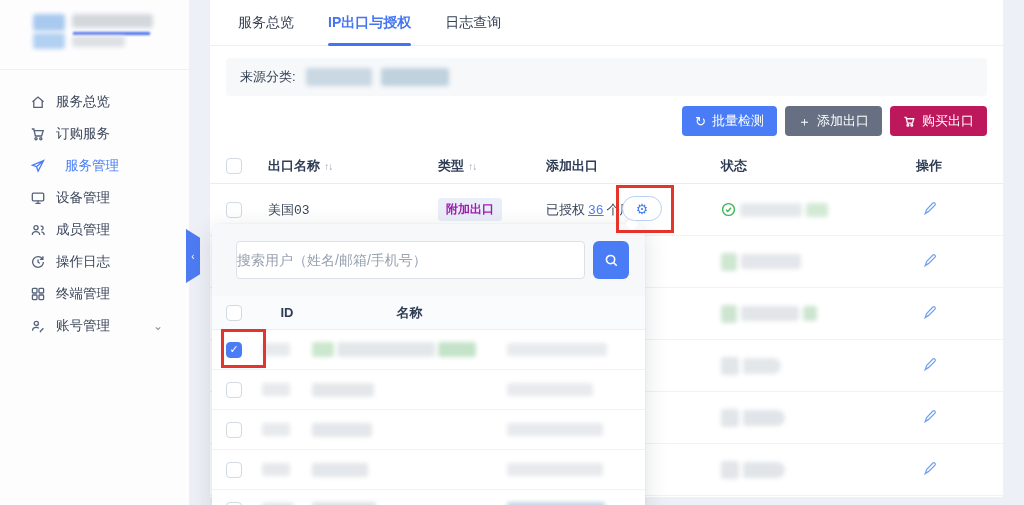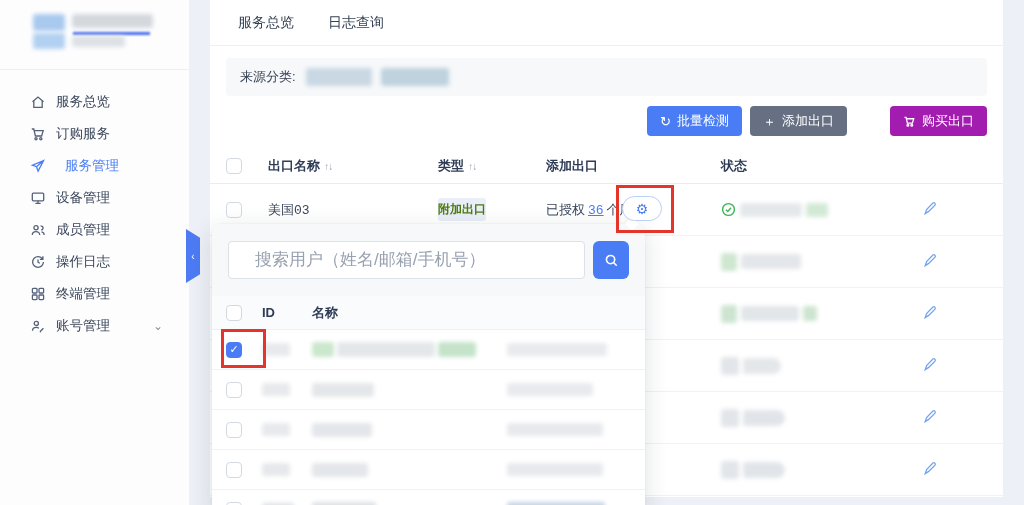"IP出口与授权" div.tab { html: none -> <div> <span>IP出口与授权</span> </div> }
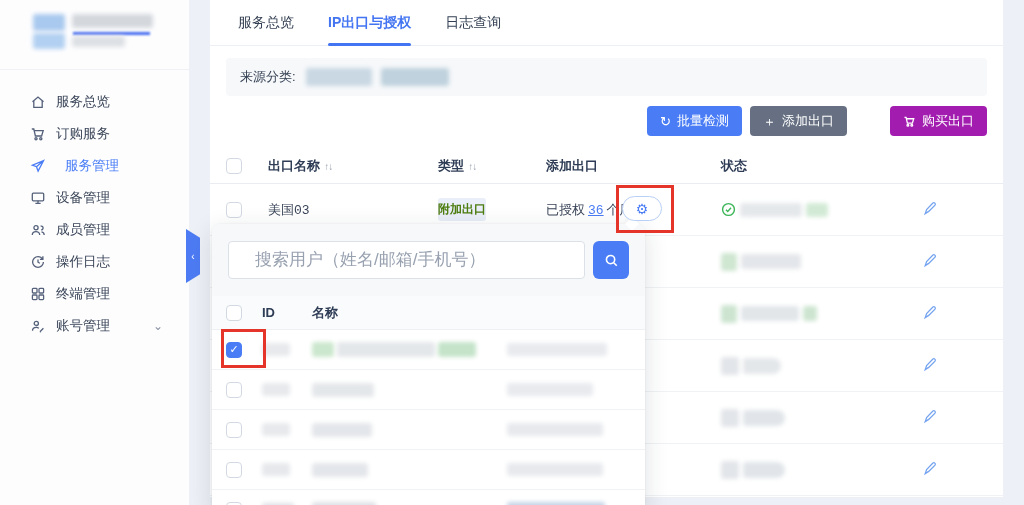"购买出口" .btn-green { background: #a21caf -> #be185d; margin-left: 35px -> none }
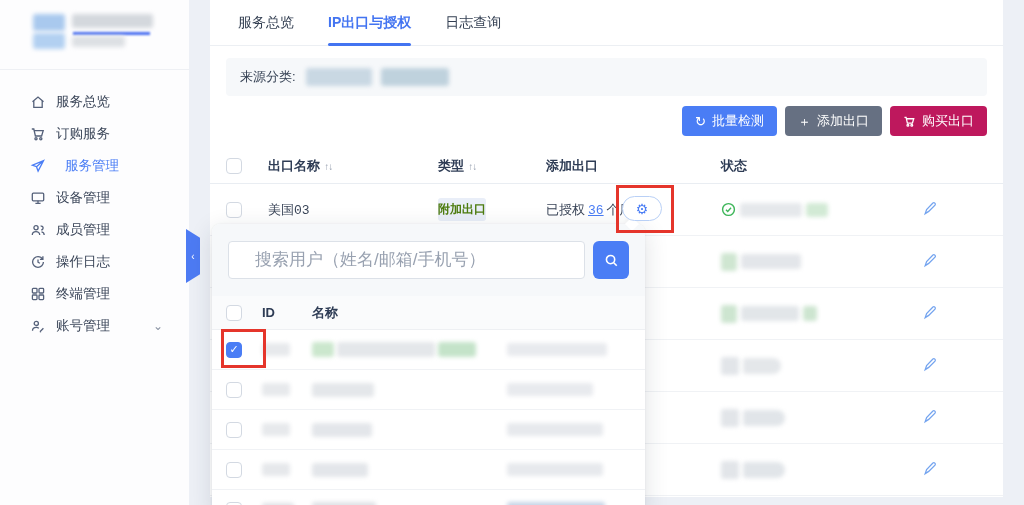"操作" div.col-action { html: none -> <div><span>操作</span></div> }
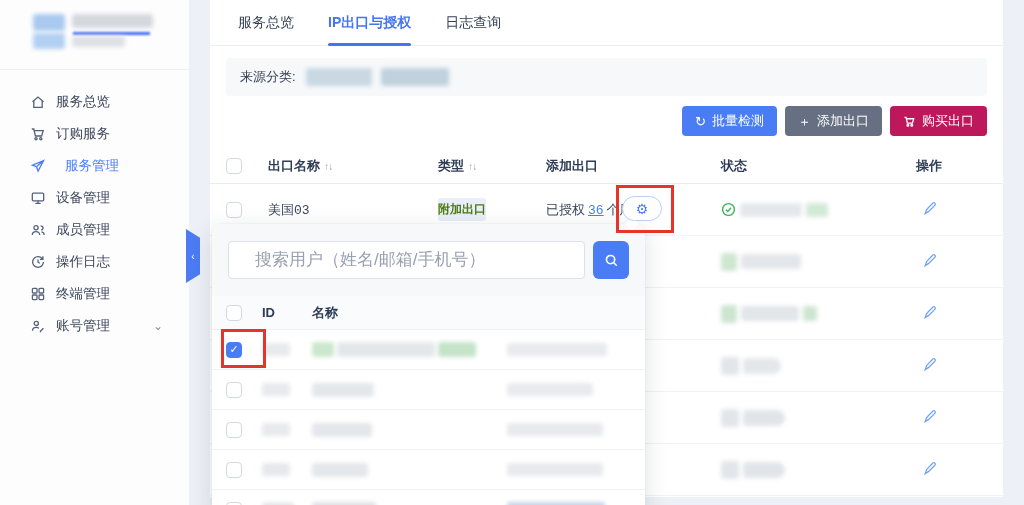"附加出口" .tag { color: #4d7c0f -> #a21caf; padding: 3px 0 -> 3px 8px }
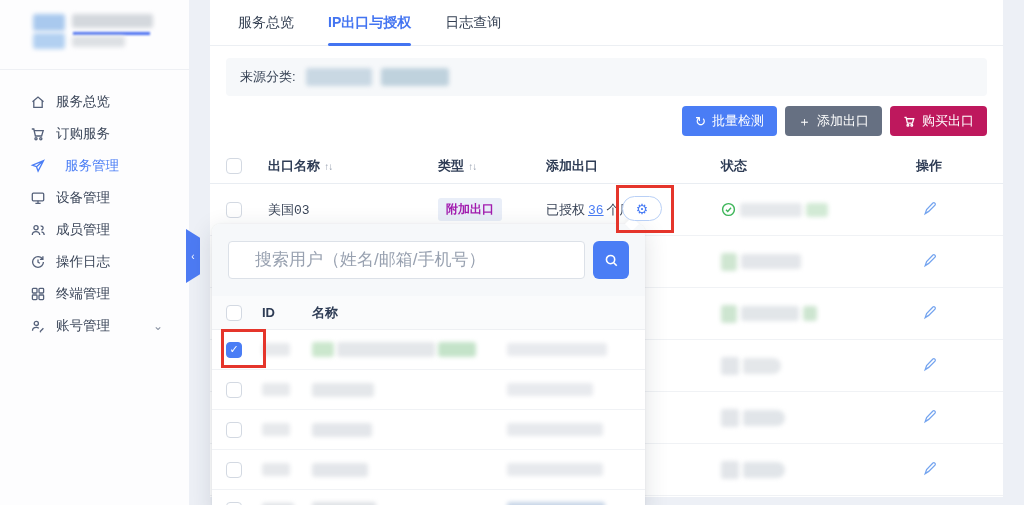"搜索用户（姓名/邮箱/手机号）" .search-input { font-size: 17px -> 14px; margin-left: none -> 8px; padding: 0 26px -> 0 0 }
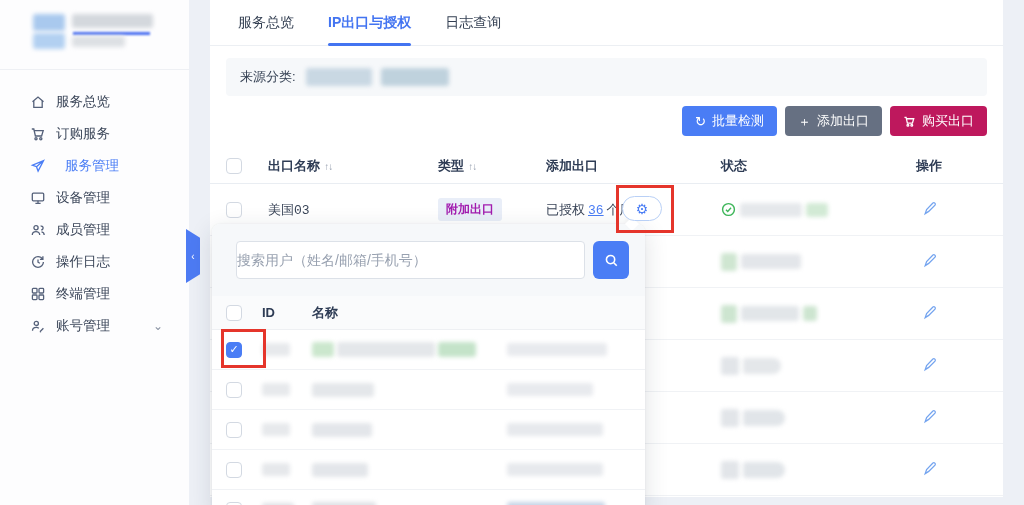"ID" .prow { text-align: none -> center }
